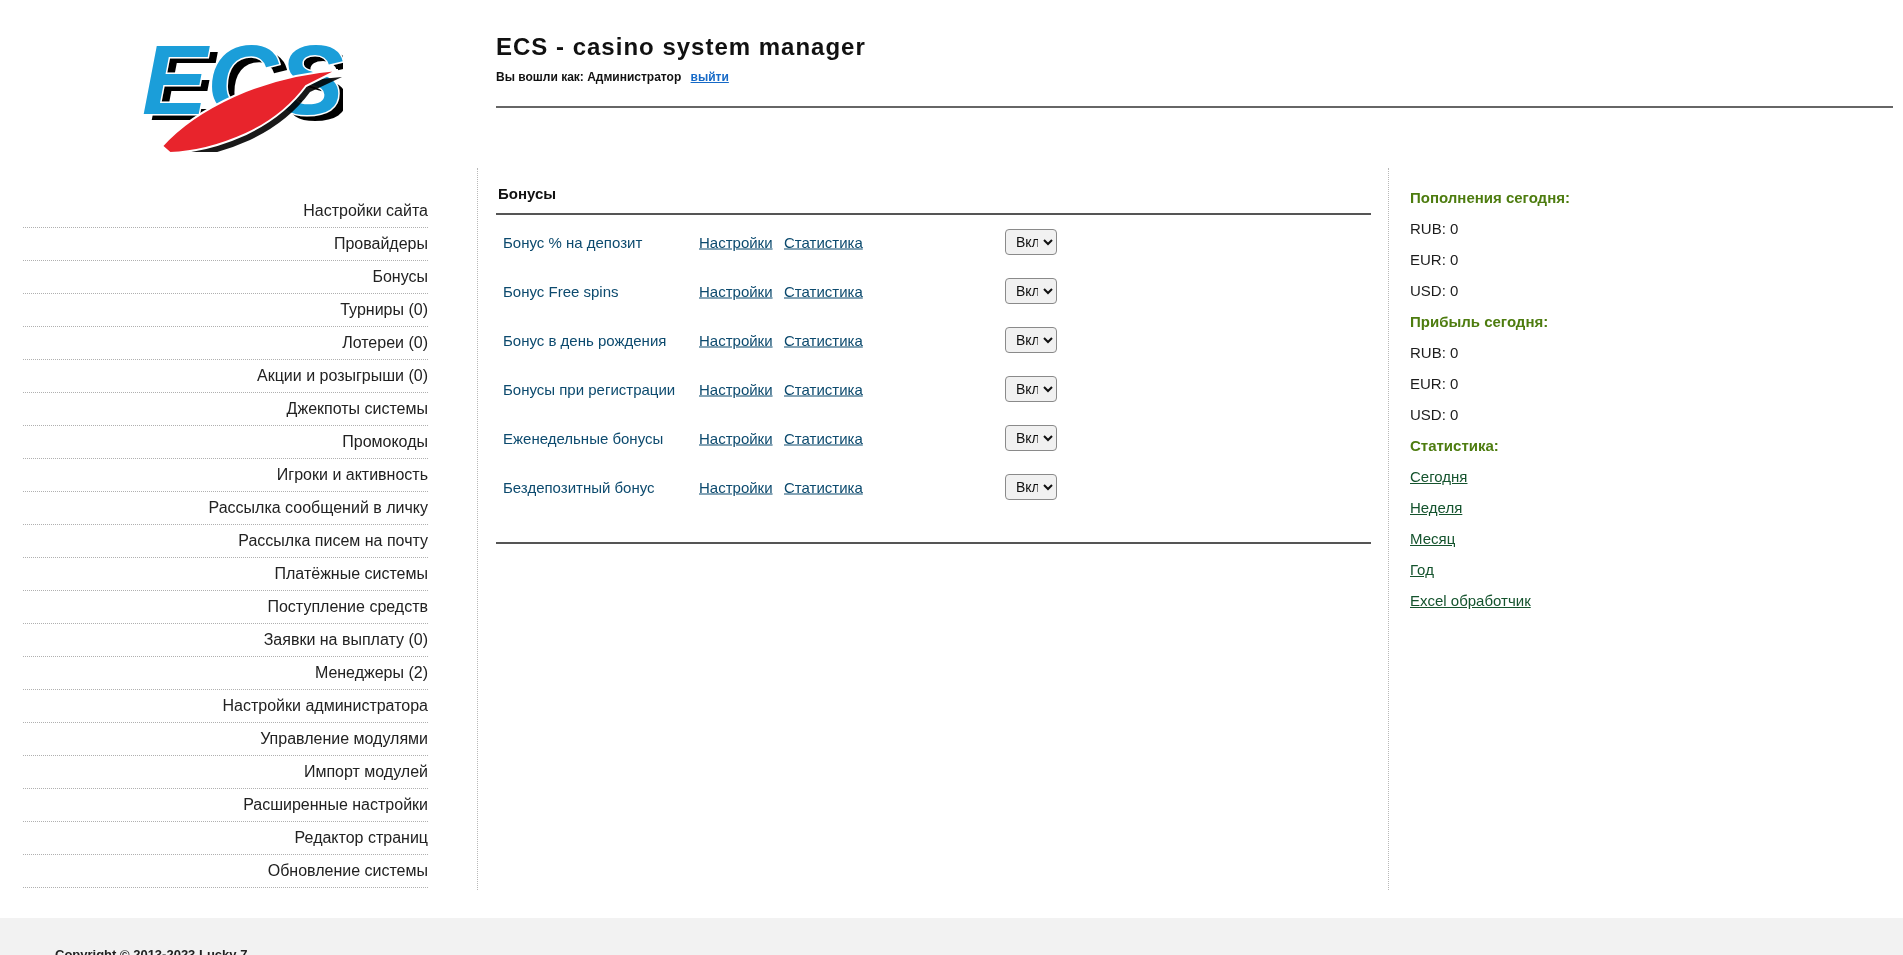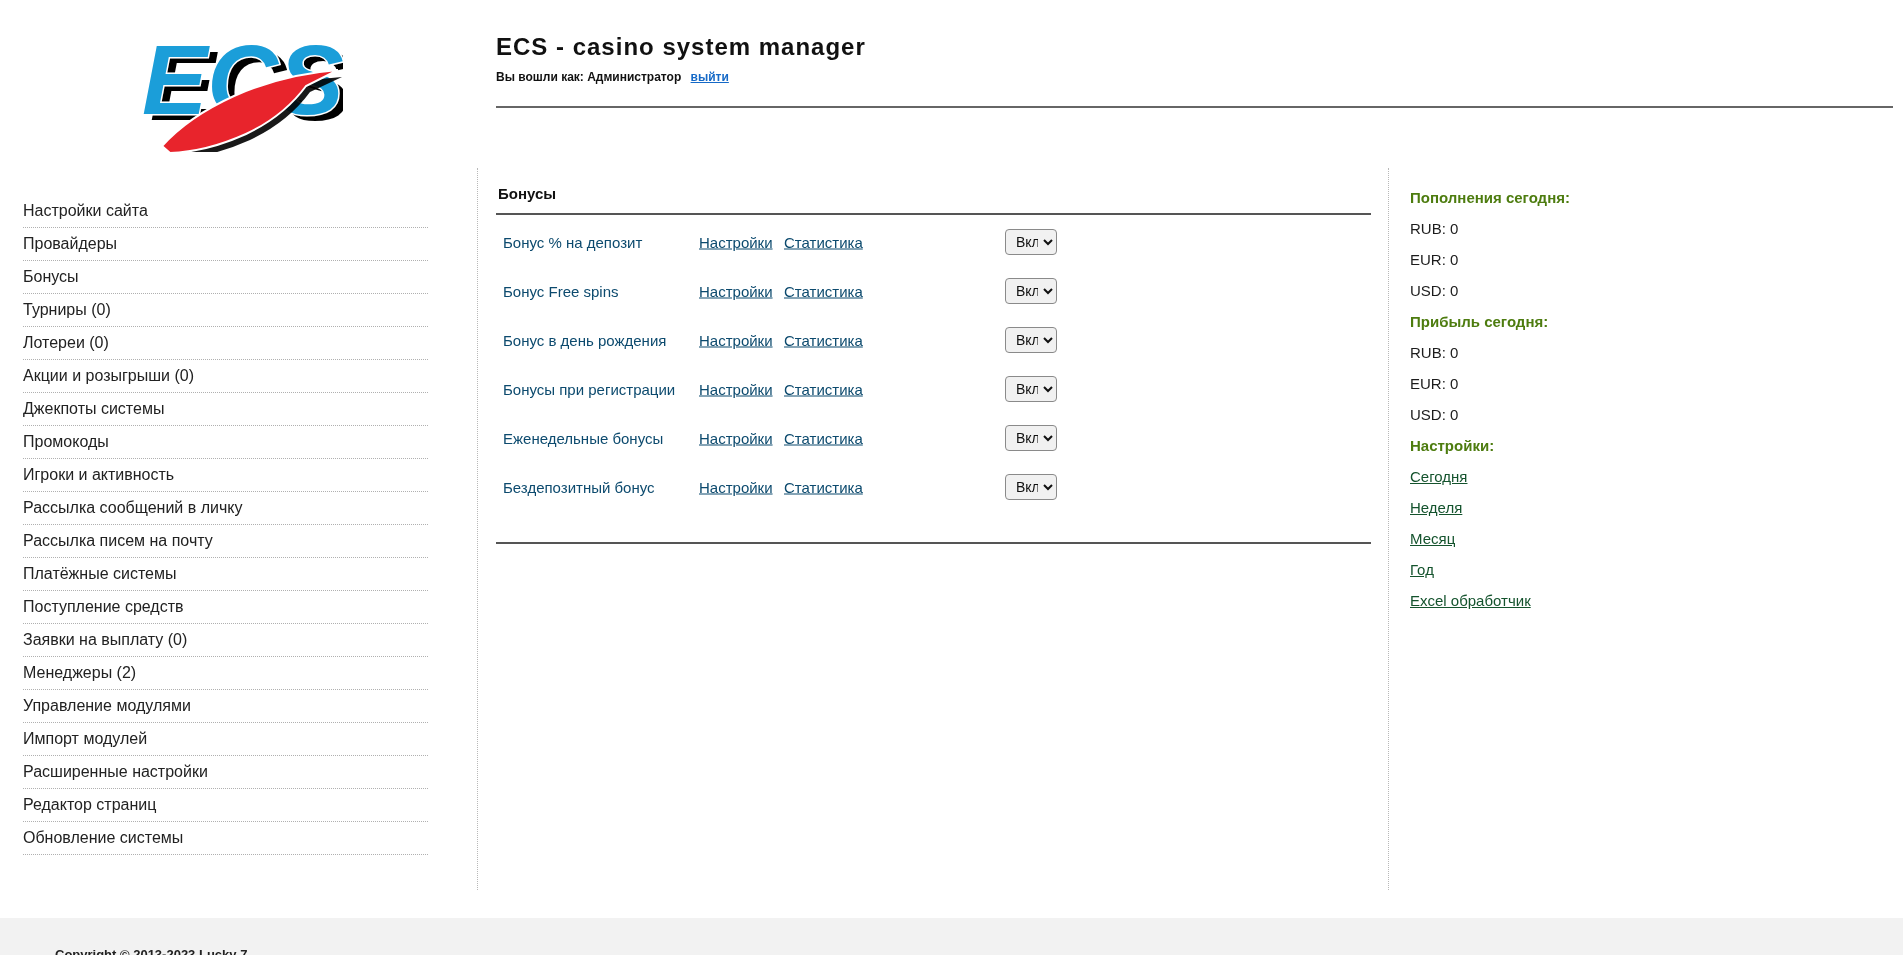"Настройки сайта" #sidebar ul { text-align: none -> right }
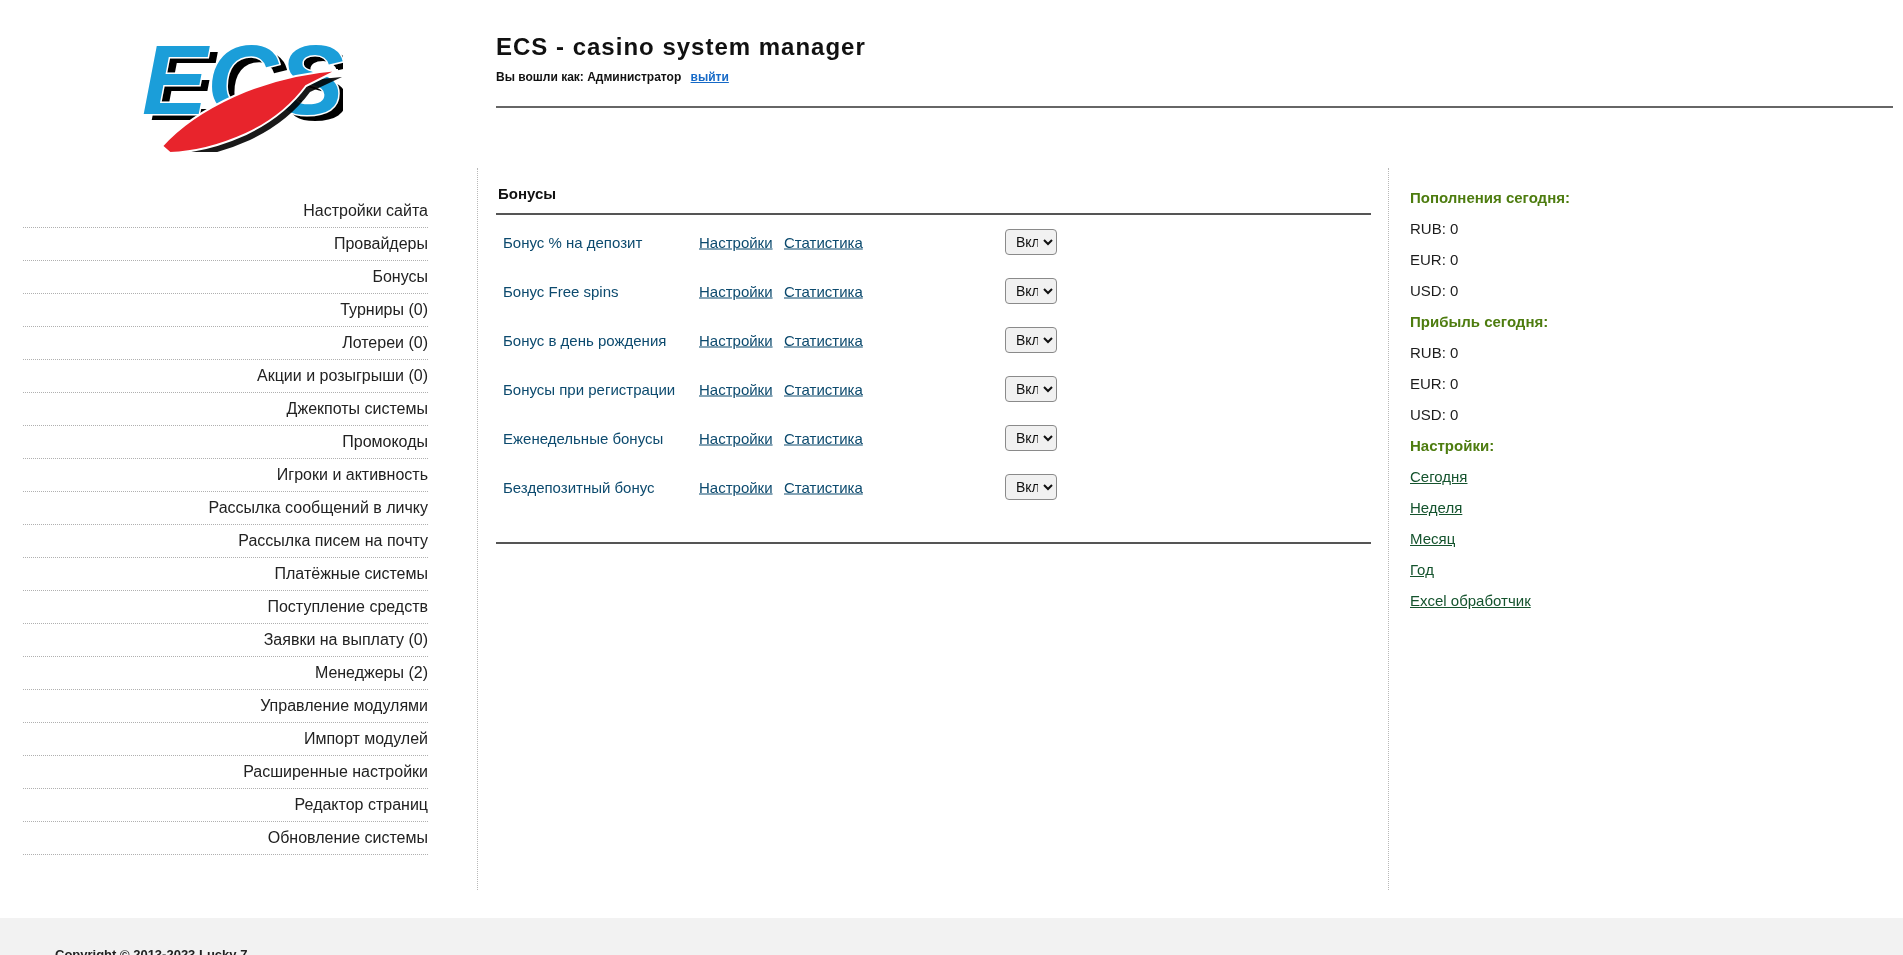"Настройки:" div.rp-line { text: Настройки -> Статистика }
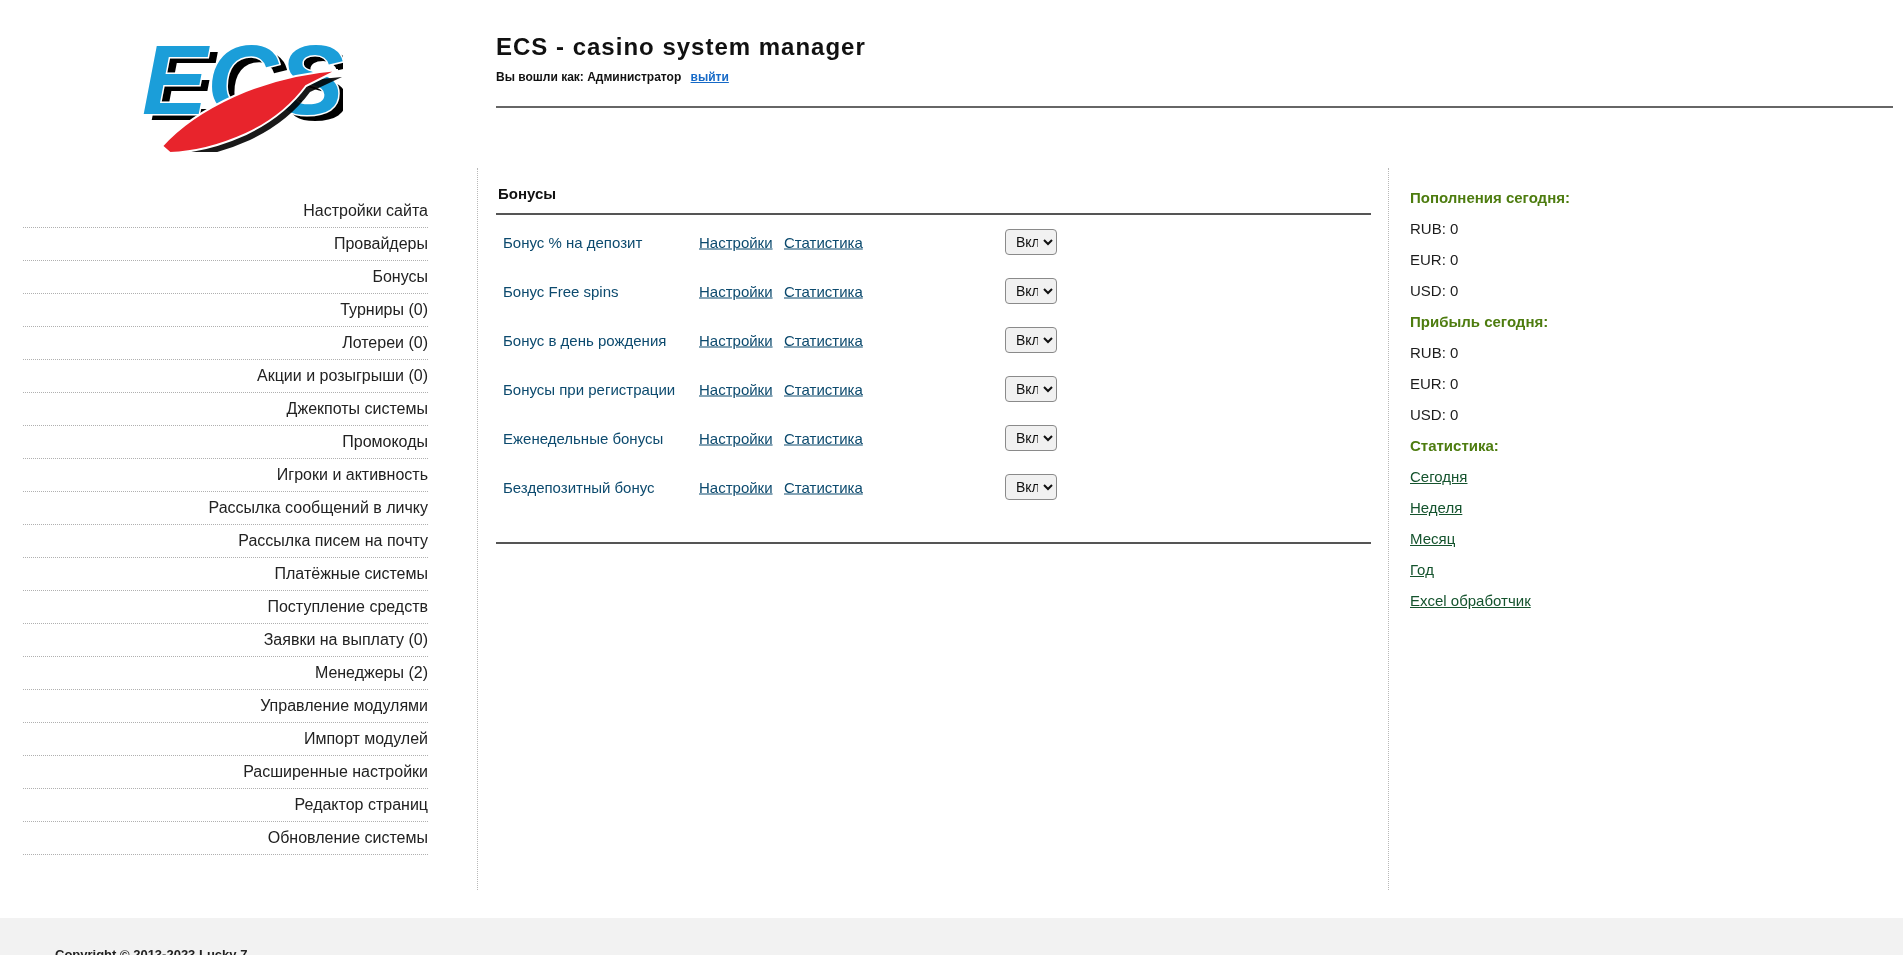"Настройки администратора" li { html: none -> <li>Настройки администратора</li> }
